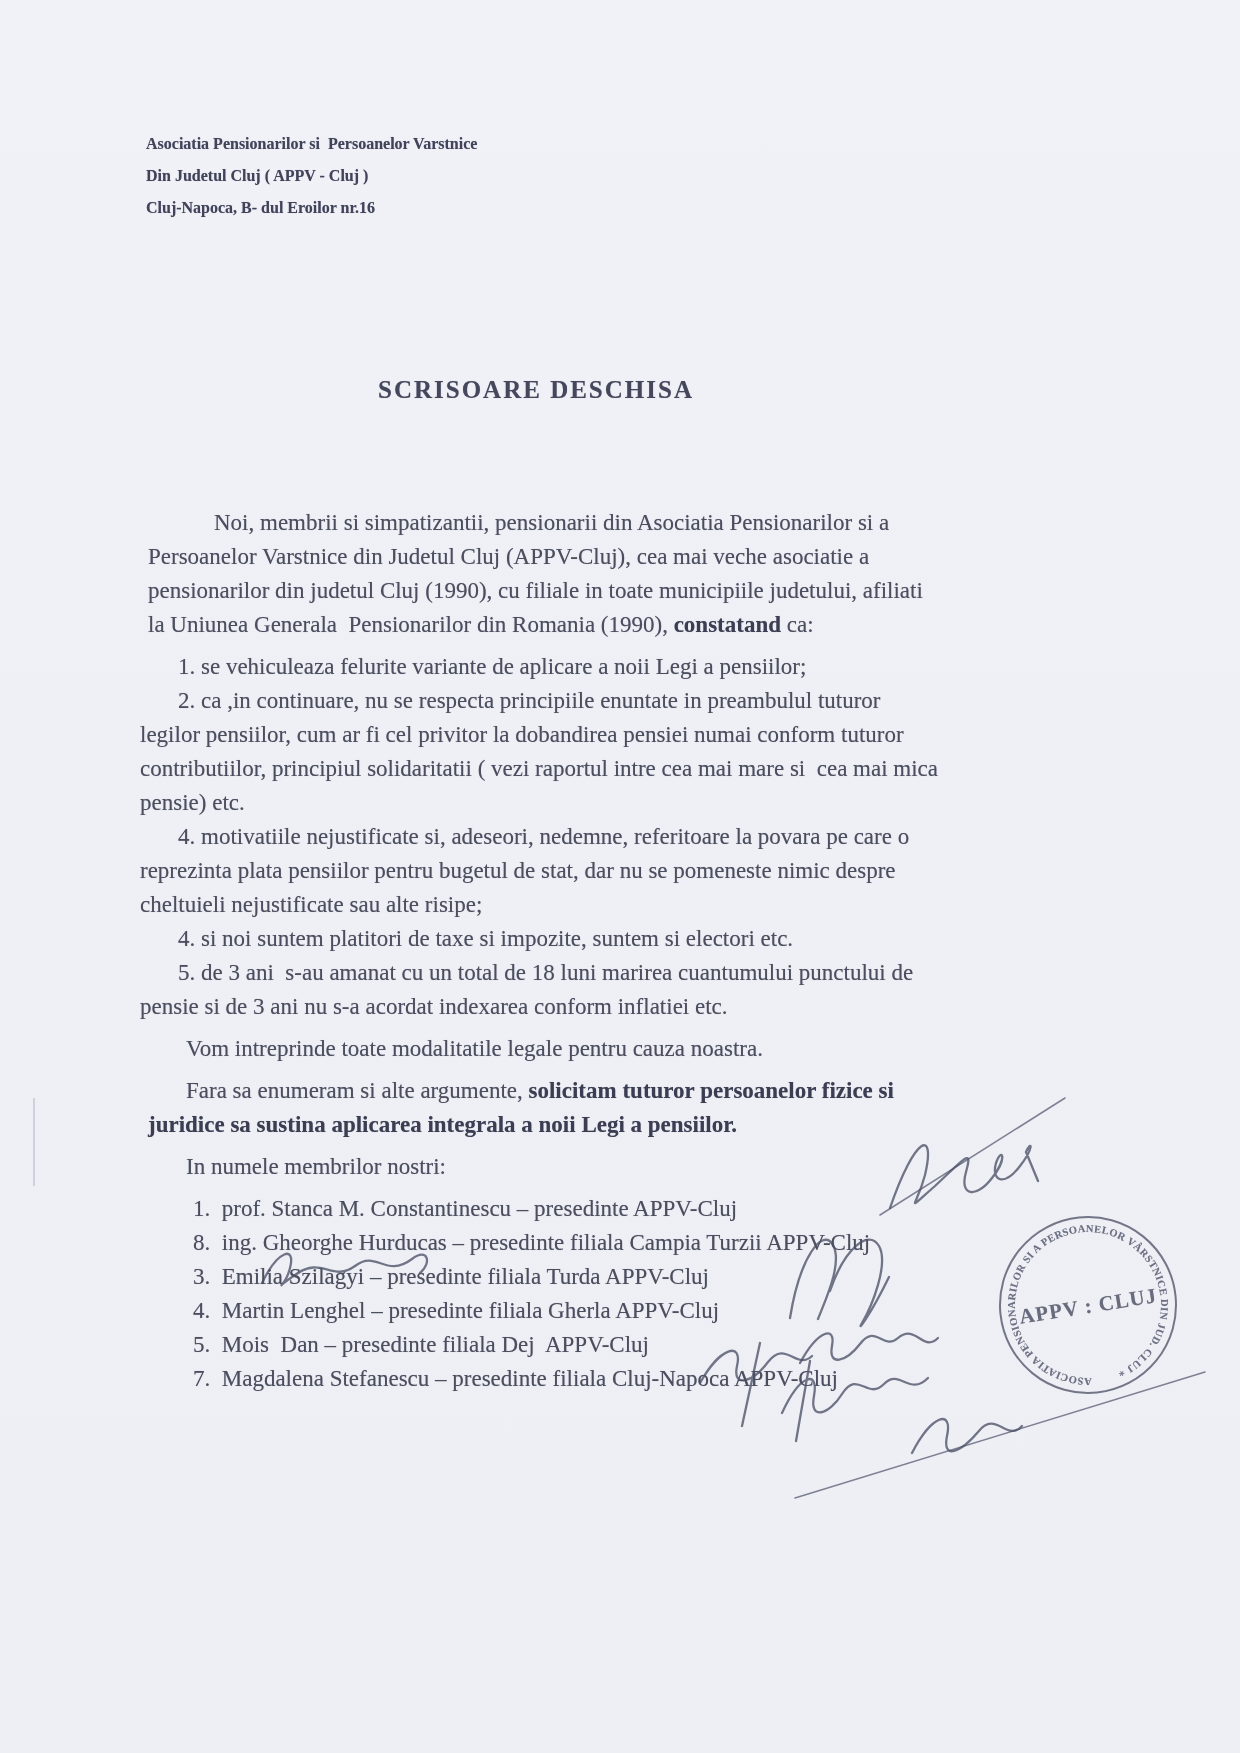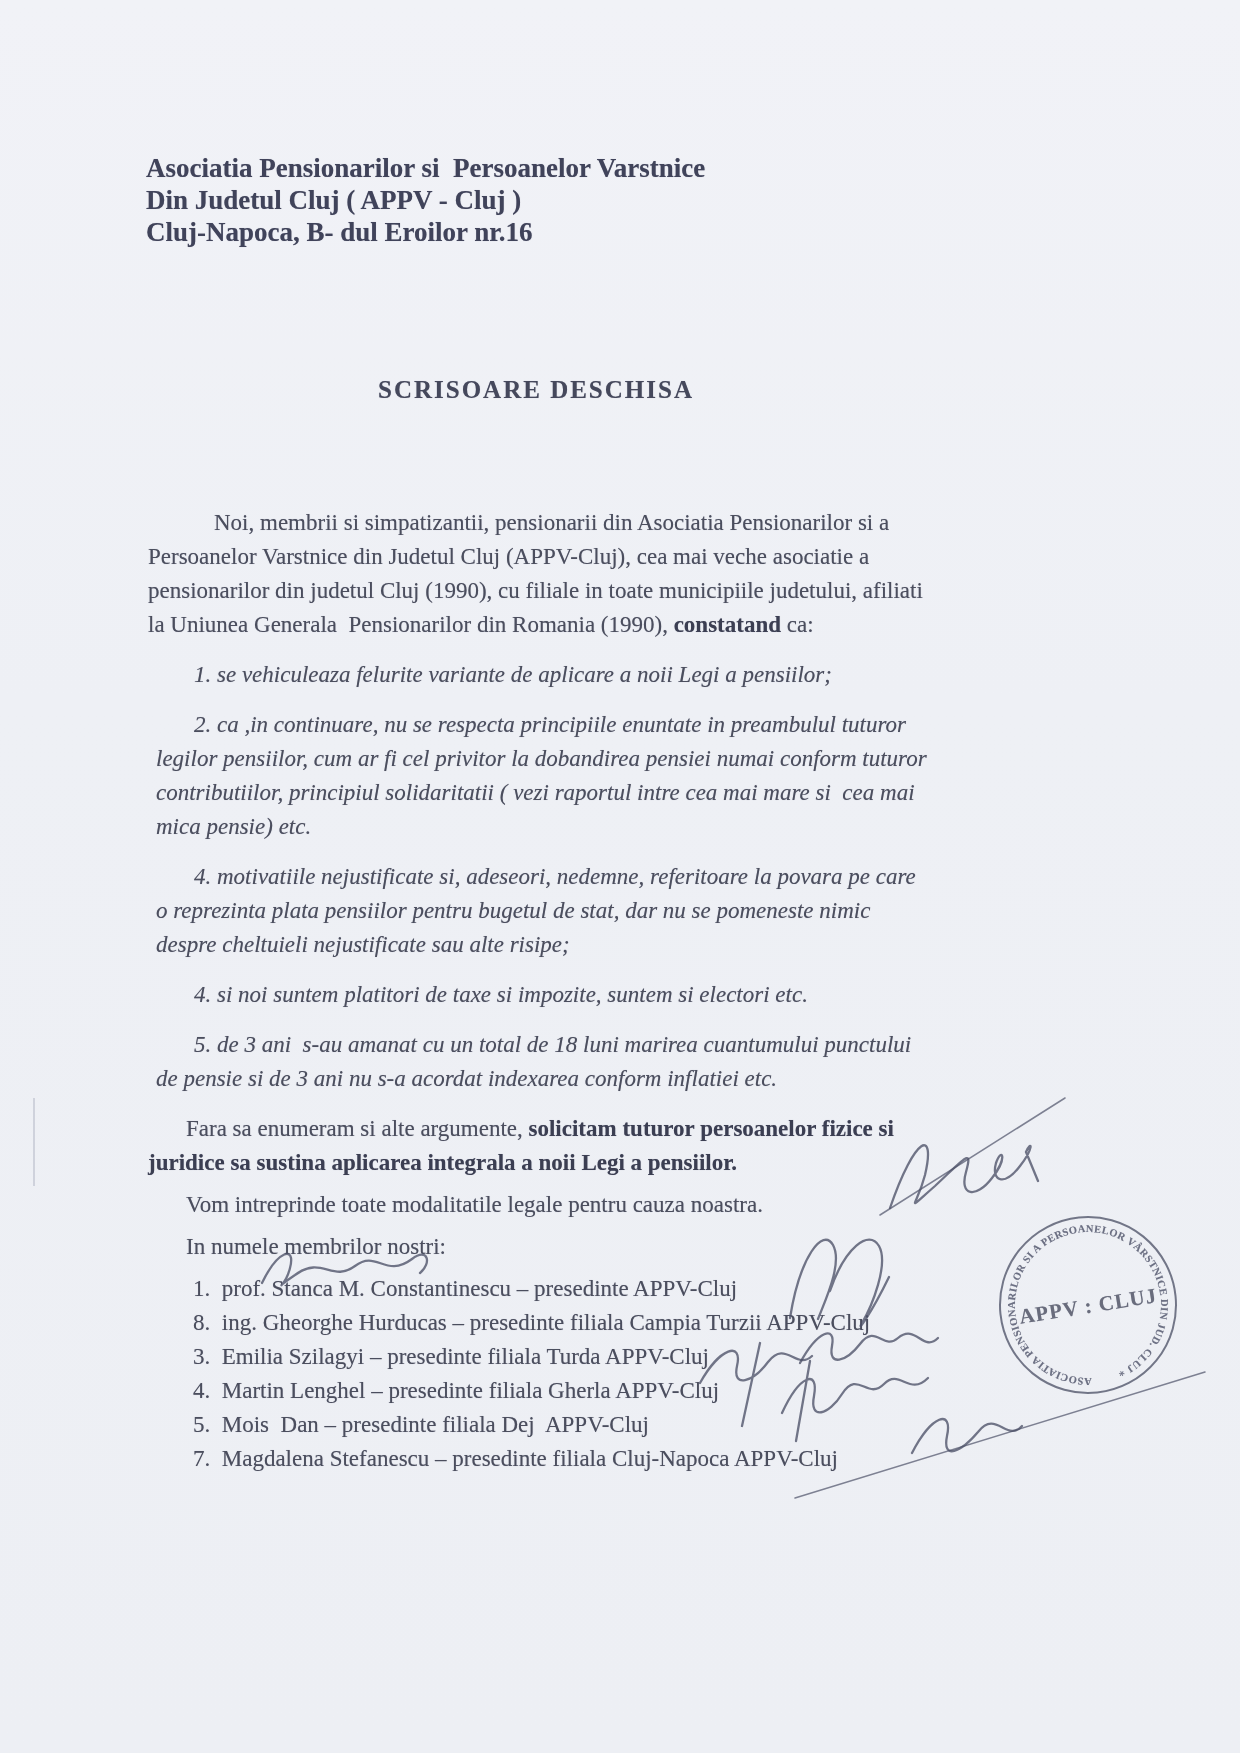"Asociatia Pensionarilor si Persoanelor" .letterhead { font-size: 27px -> 16px; top: 152px -> 128px }
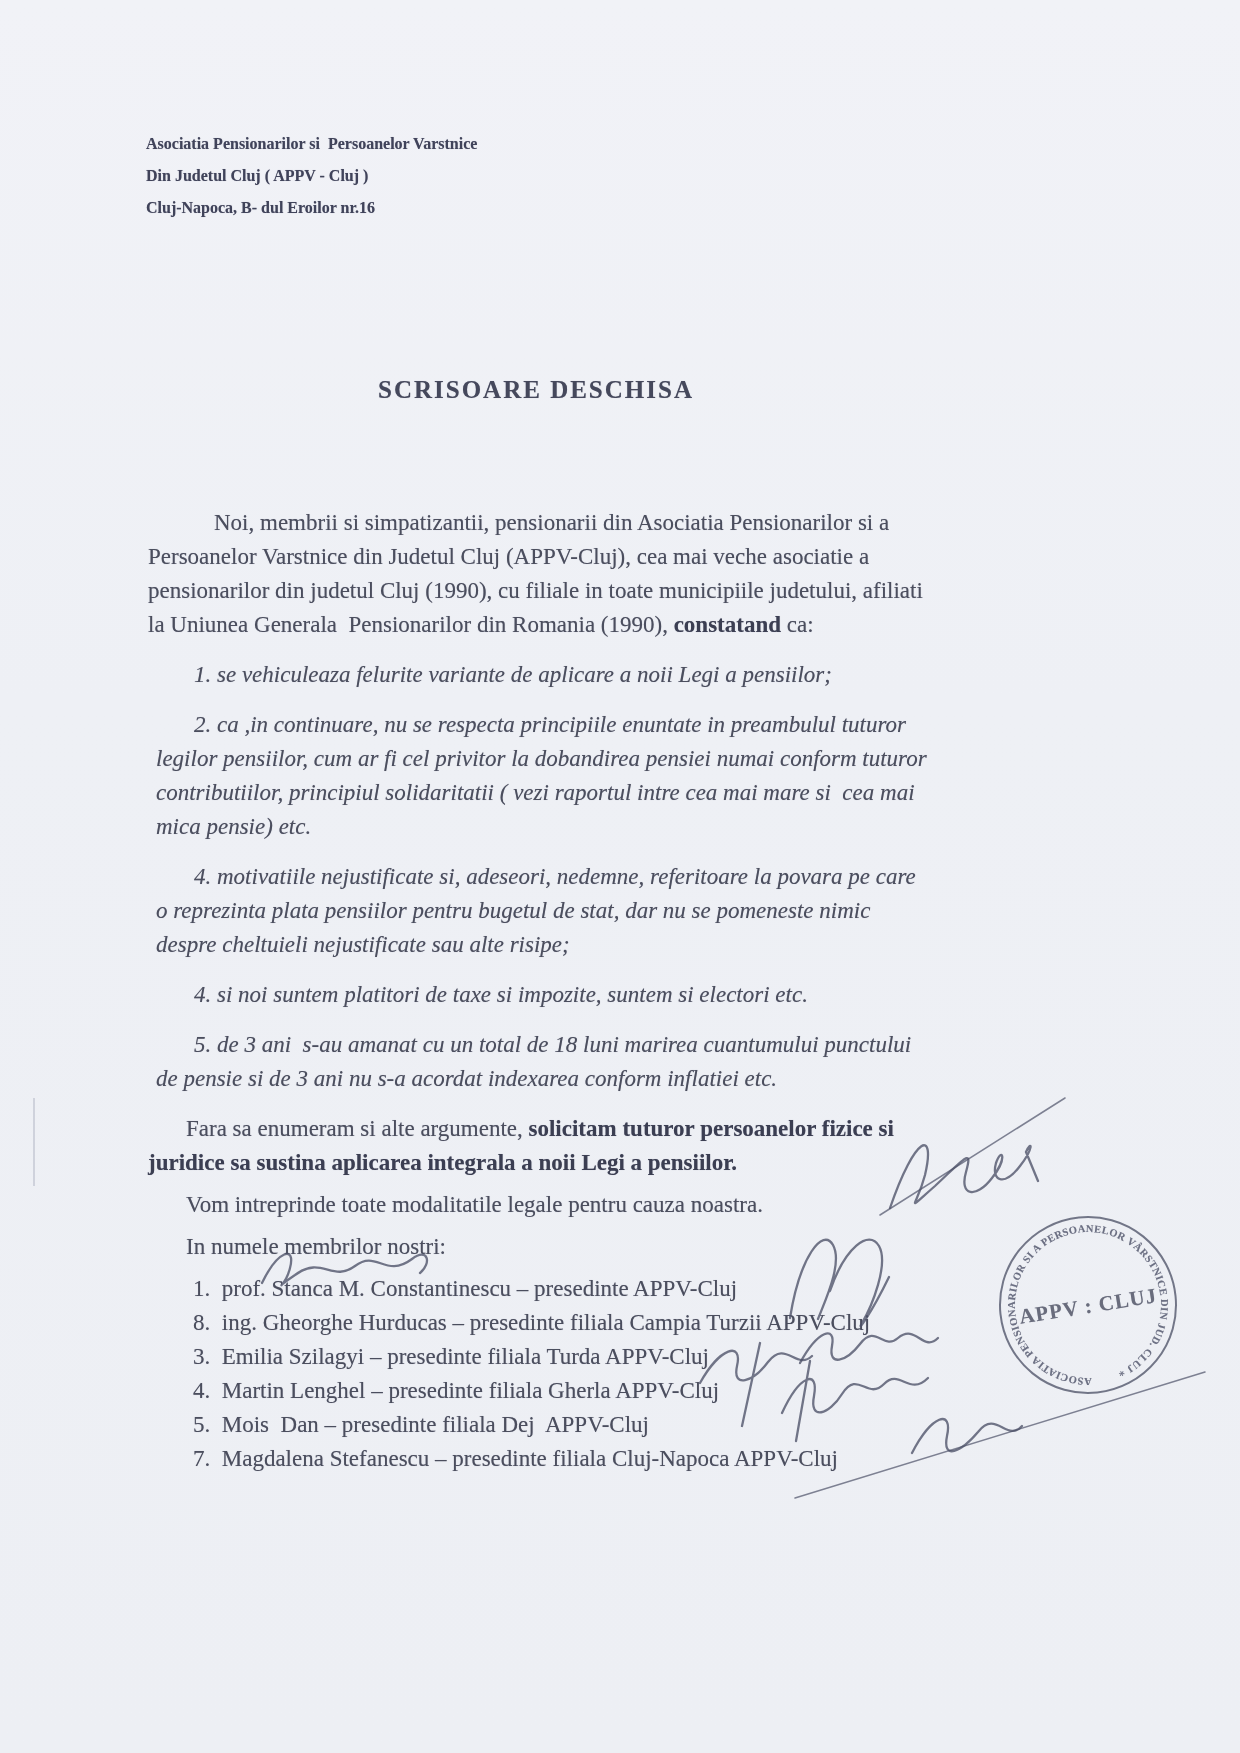"1. se vehiculeaza felurite variante" ol.points li { font-style: italic -> none; margin: 16px -> 0 }
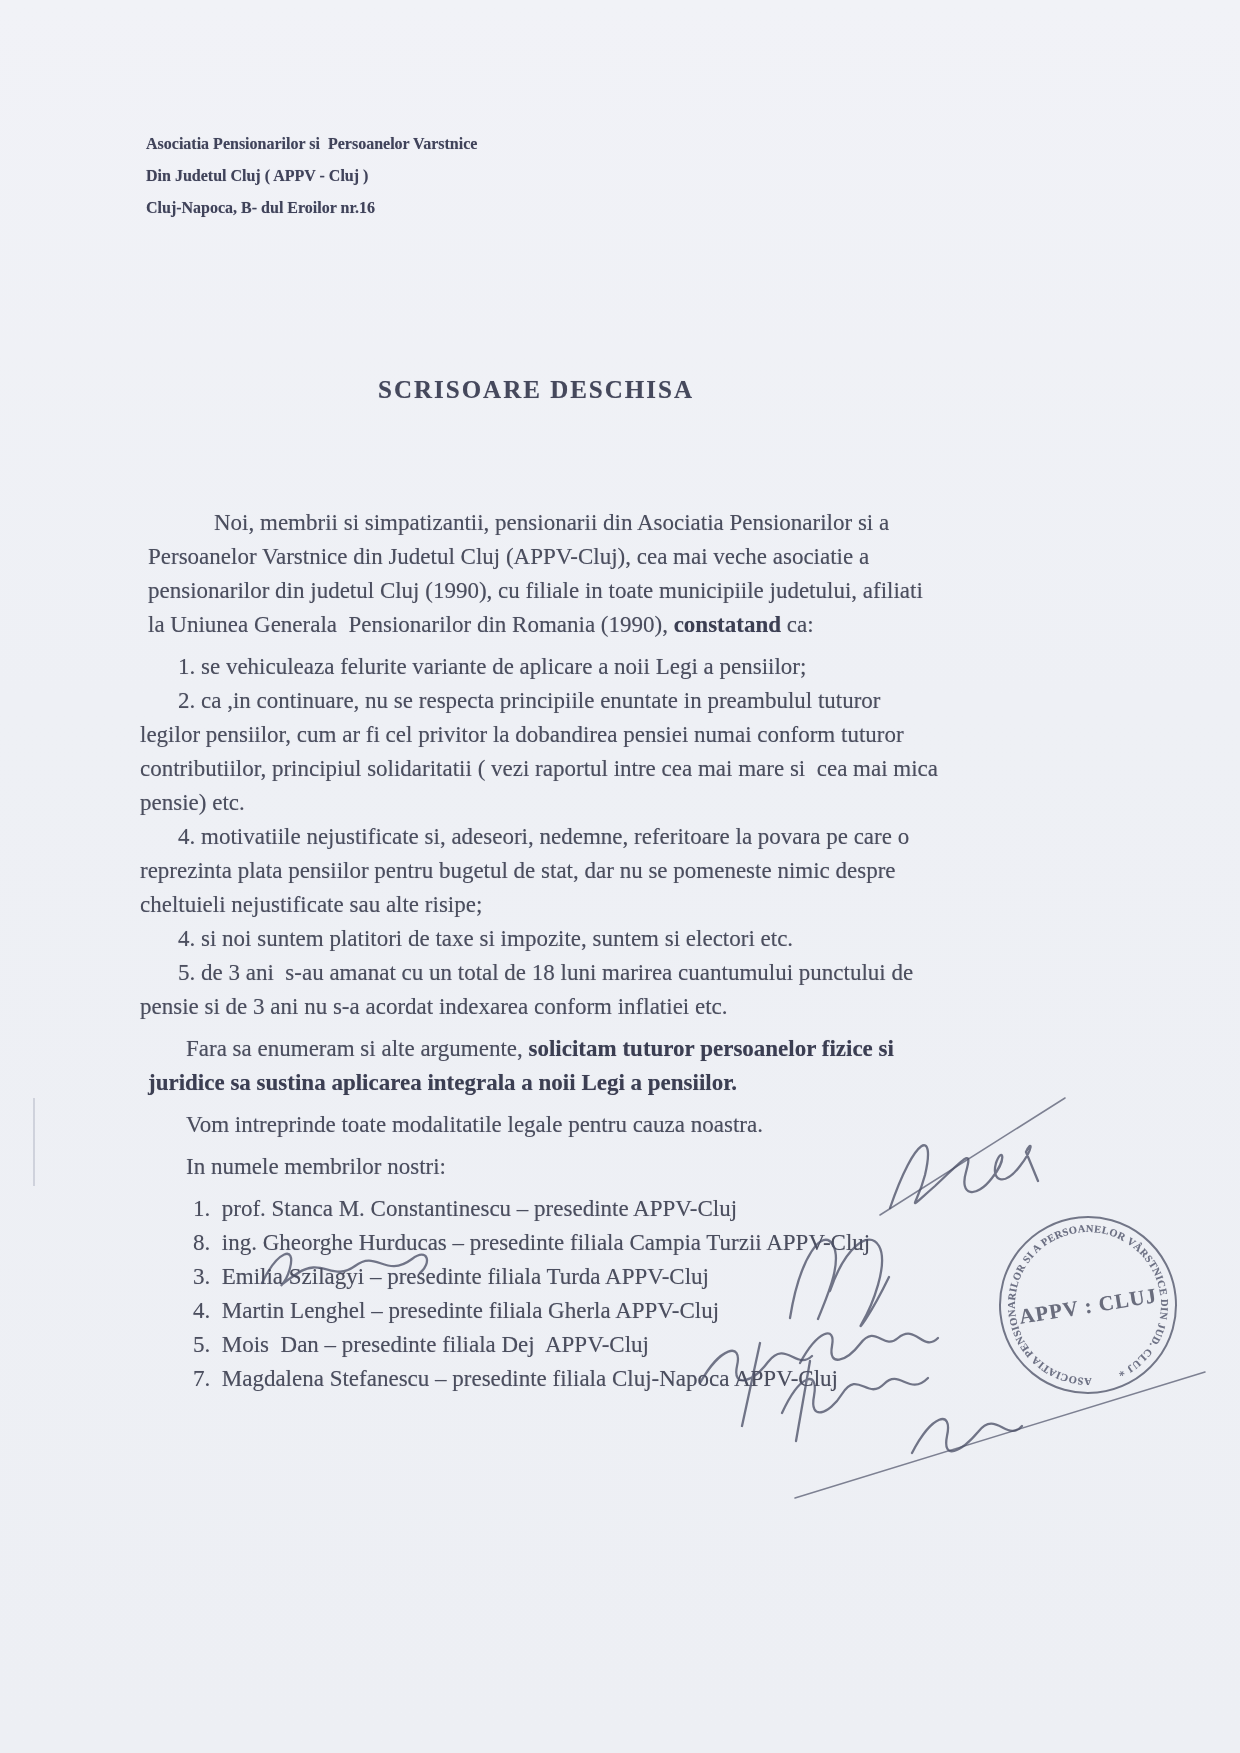"Fara sa enumeram si alte" p.indent-sm { order: before "Vom intreprinde toate modalitatile" -> after "Vom intreprinde toate modalitatile" }
